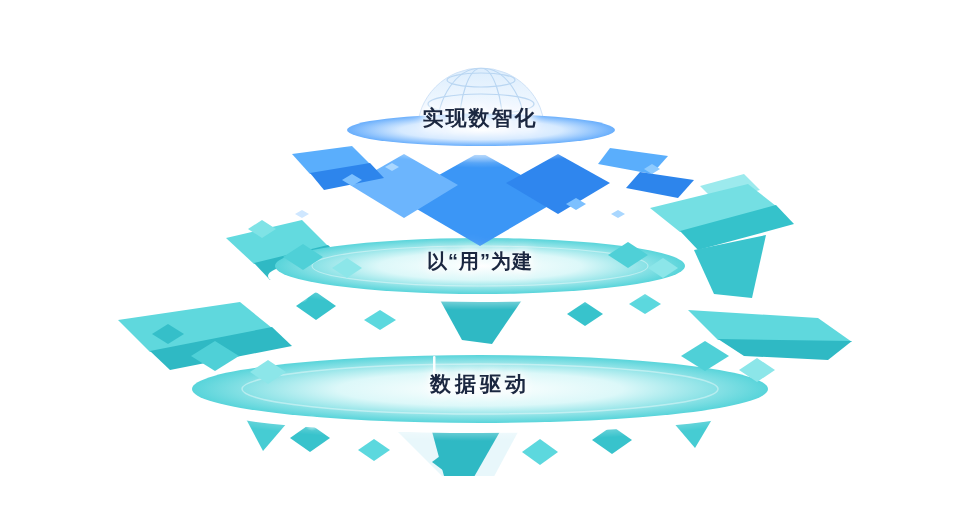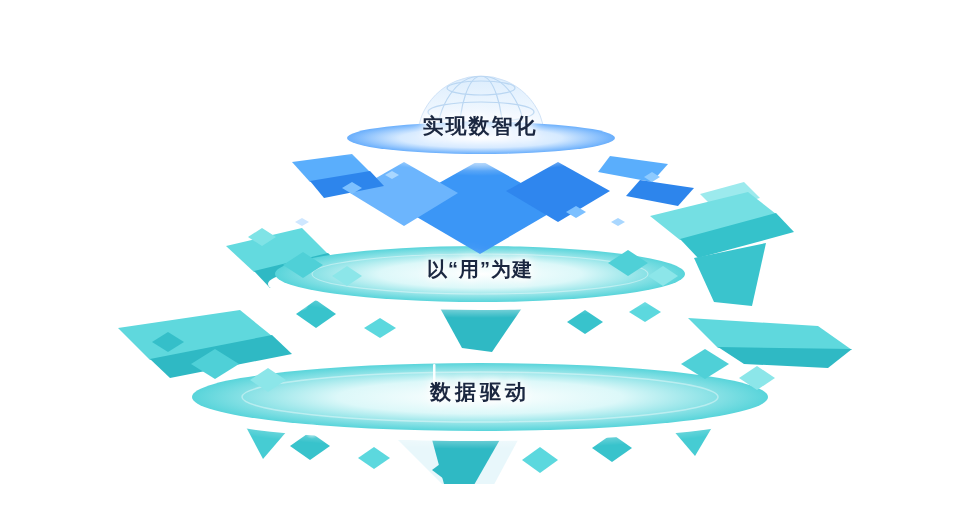"实现数智化" .stage { margin: 12px auto -> 4px auto }
